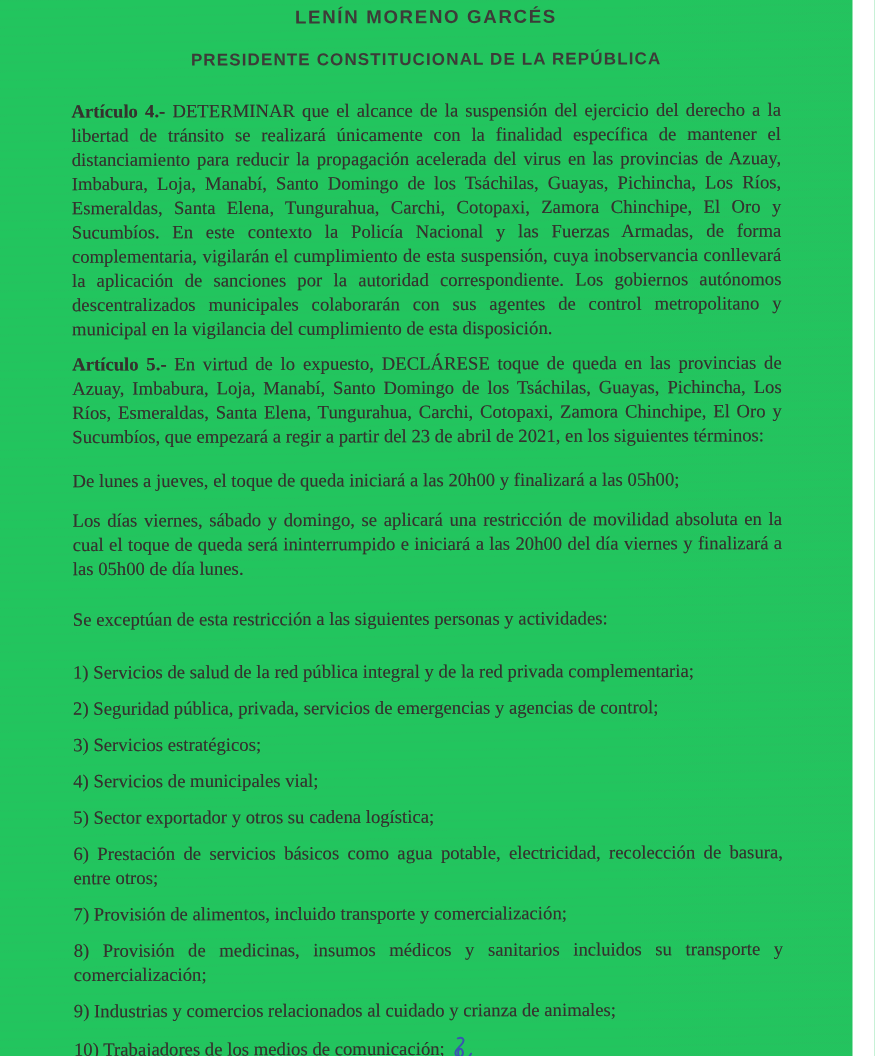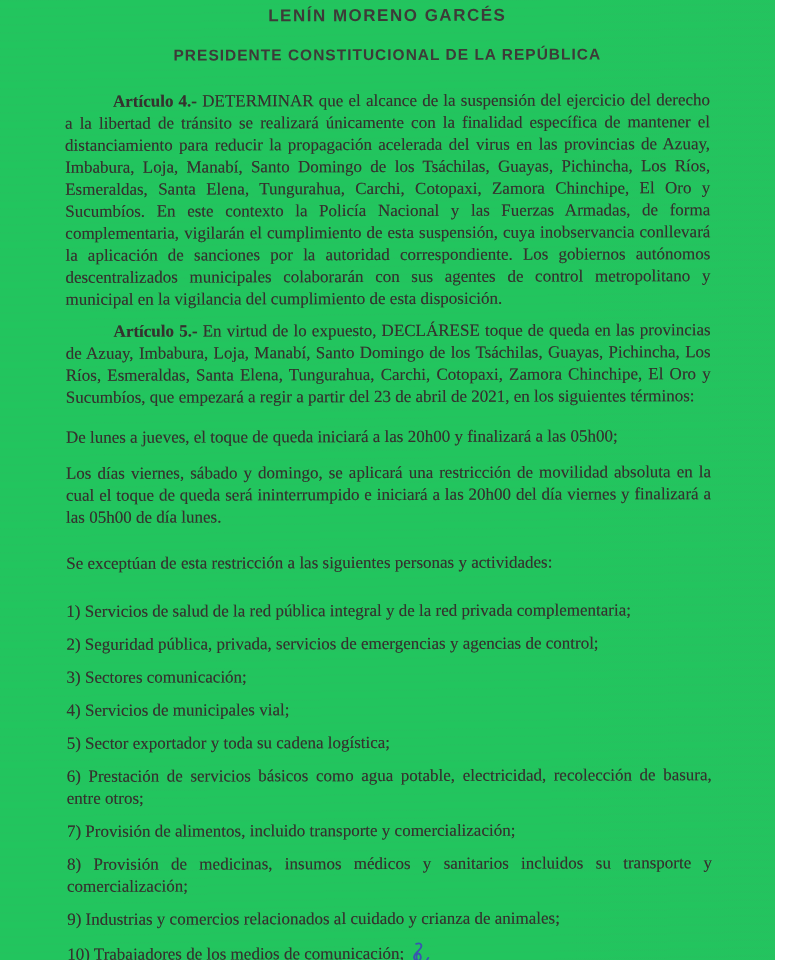"Artículo 4.-" .art-label { margin-left: 48px -> none }
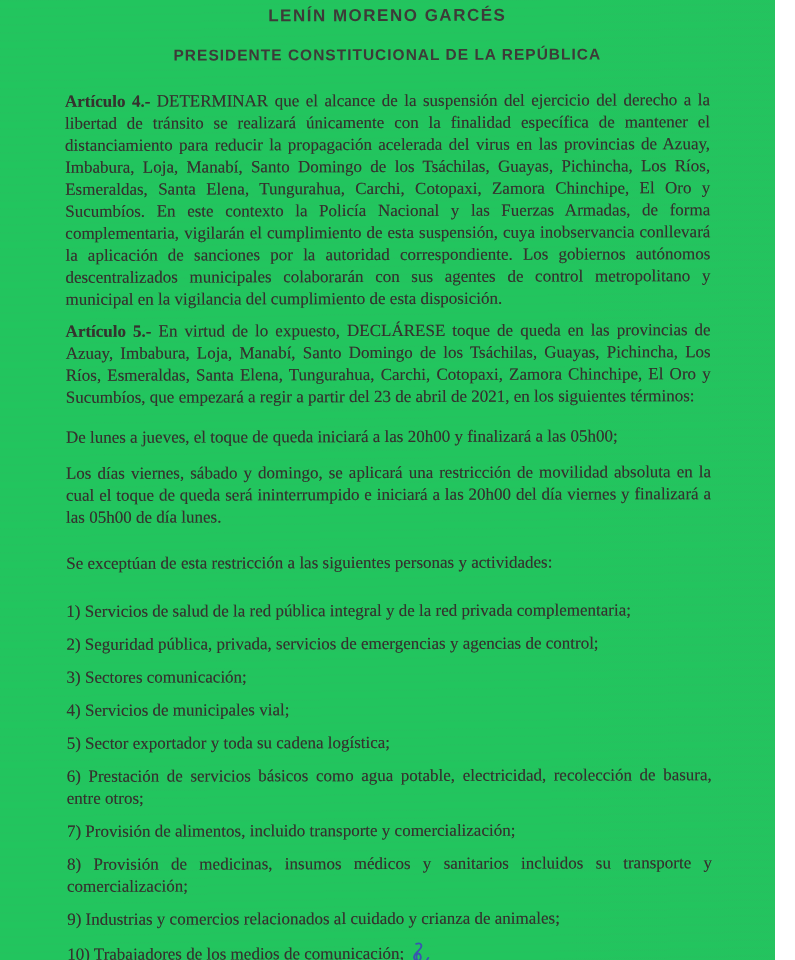"Sectores comunicación;" span { text: Sectores comunicación -> Servicios estratégicos }
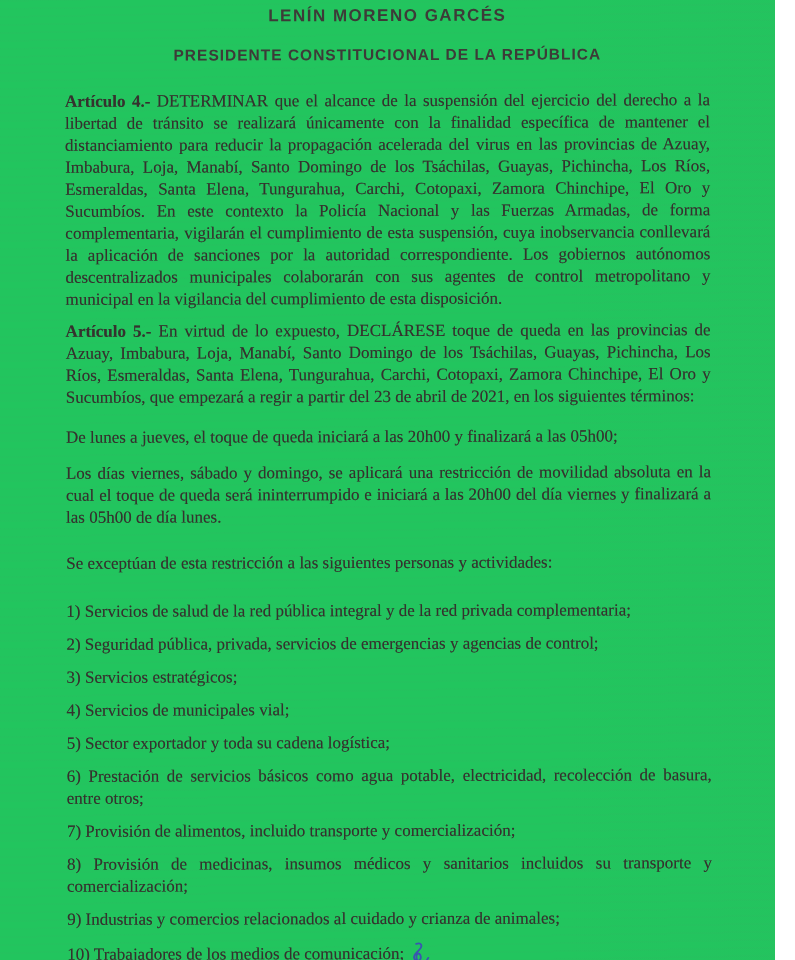"Sector exportador y toda su" span { text: toda -> otros }
